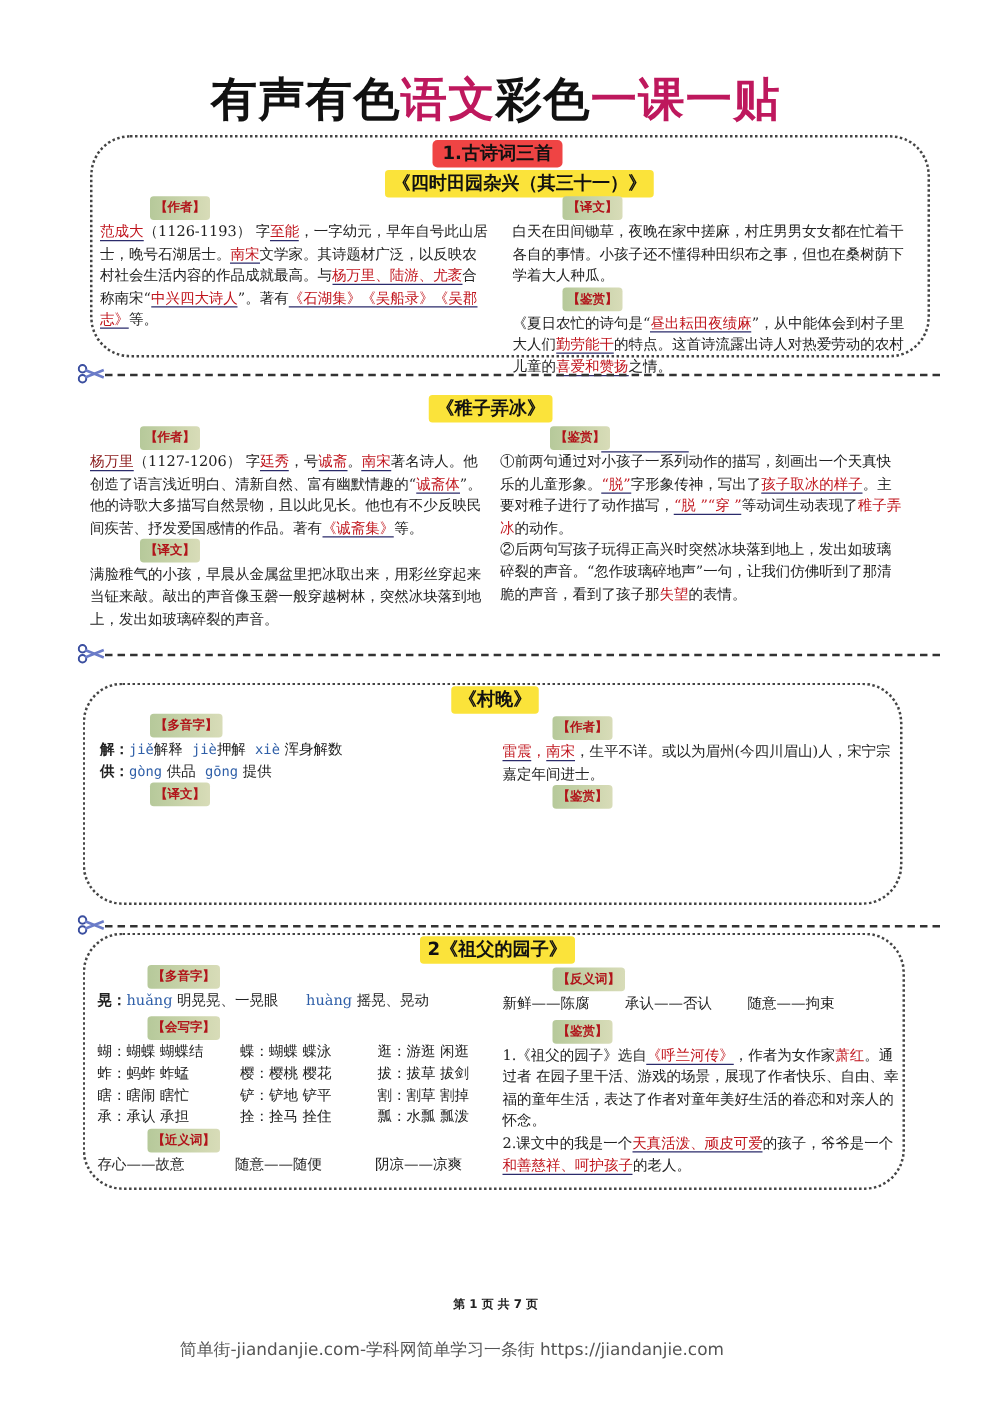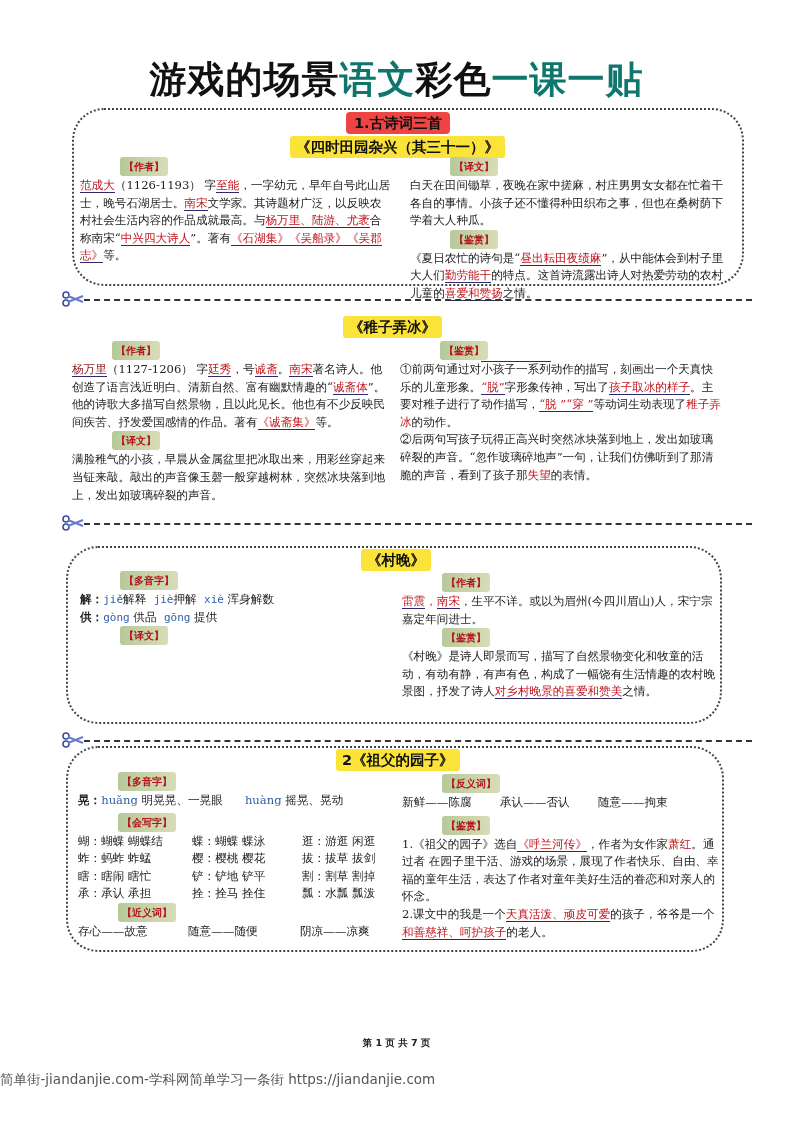"游戏的场景" span { text: 游戏的场景 -> 有声有色 }
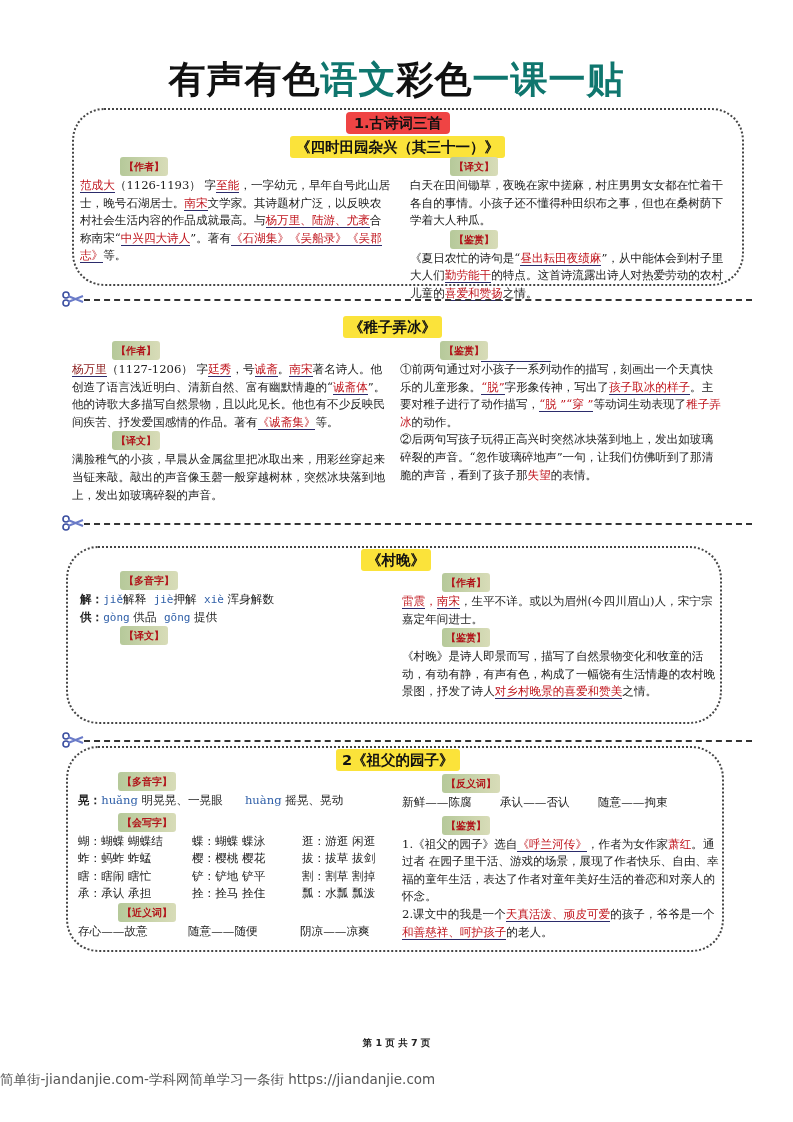"语文" .page-title .red { color: #0f766e -> #be185d }
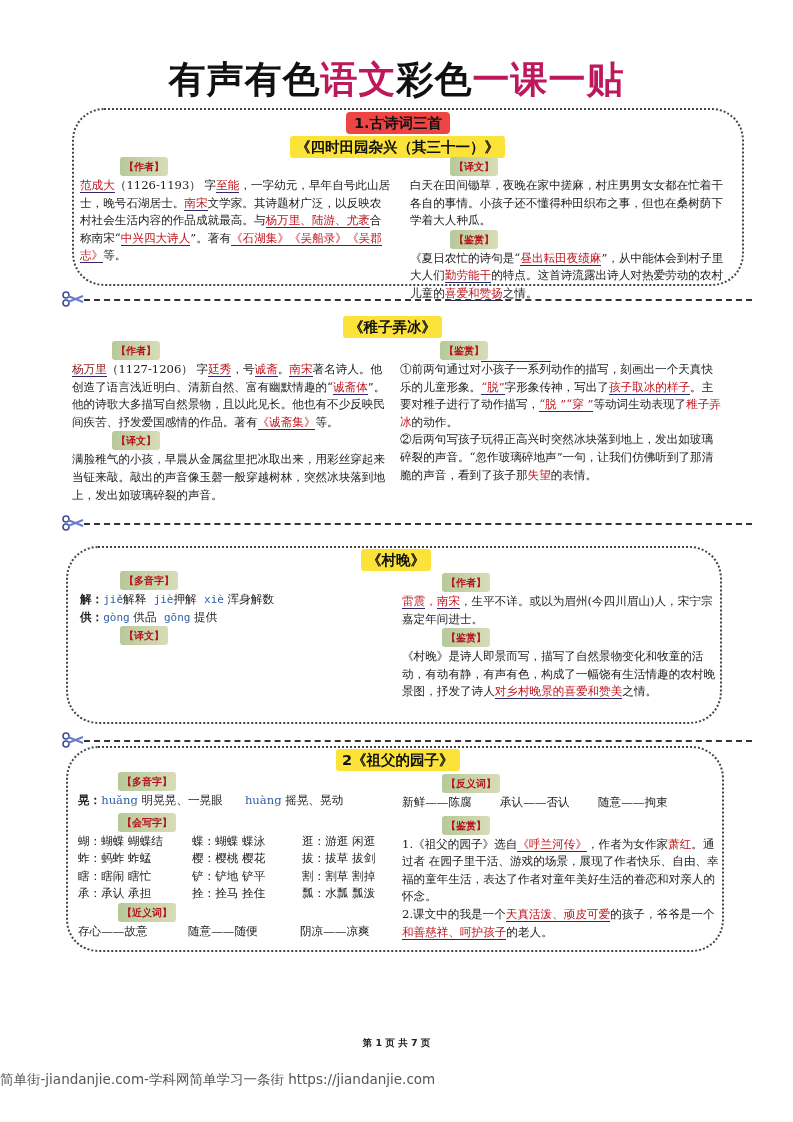"《四时田园杂兴（其三十一）》" div.badge-yellow { left: 290px -> 308px }
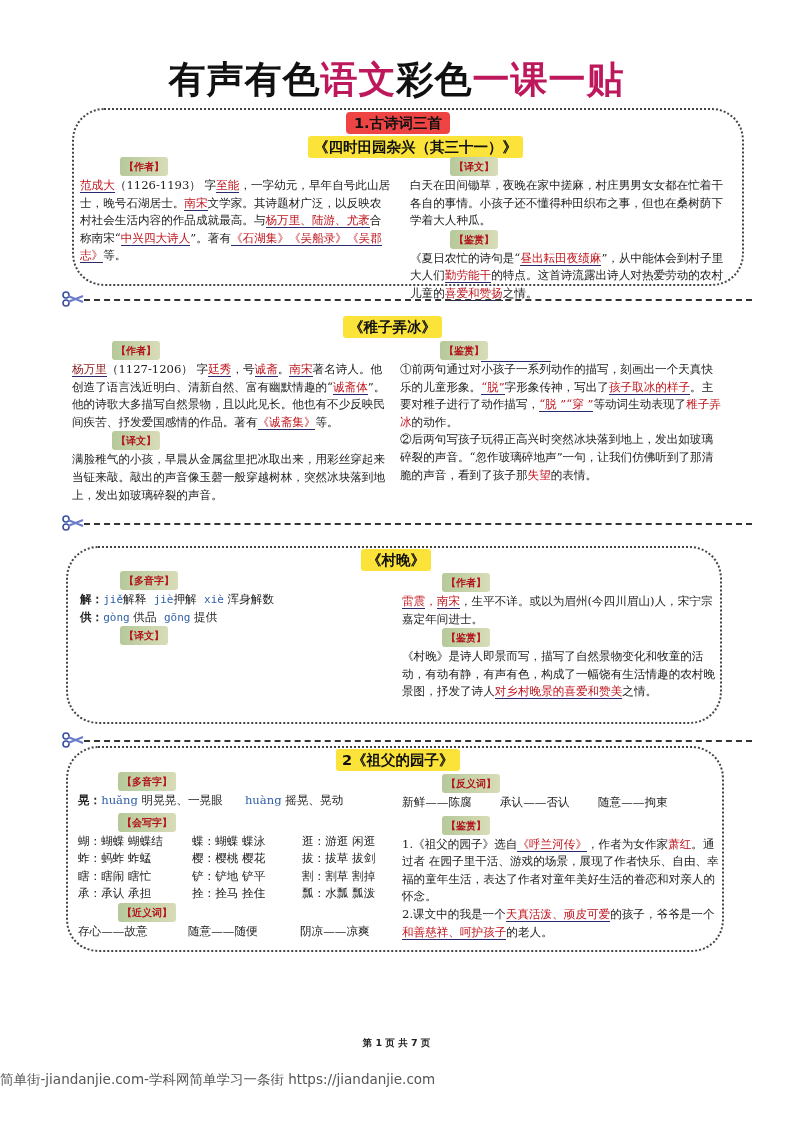"《村晚》是诗人即景而写，描写了自然景物变化和牧童的活动，有动有静，有声有色，构成" p { html: <p><span>《村晚》是诗人即景而写，描写了自然景物变化和牧童的活动，有动有静，有声有色，构成了一幅饶有生活情趣的农村晚景图，抒发了诗人</span><span>对乡村晚景的喜爱和赞美</span><span>之情。</span></p> -> none }
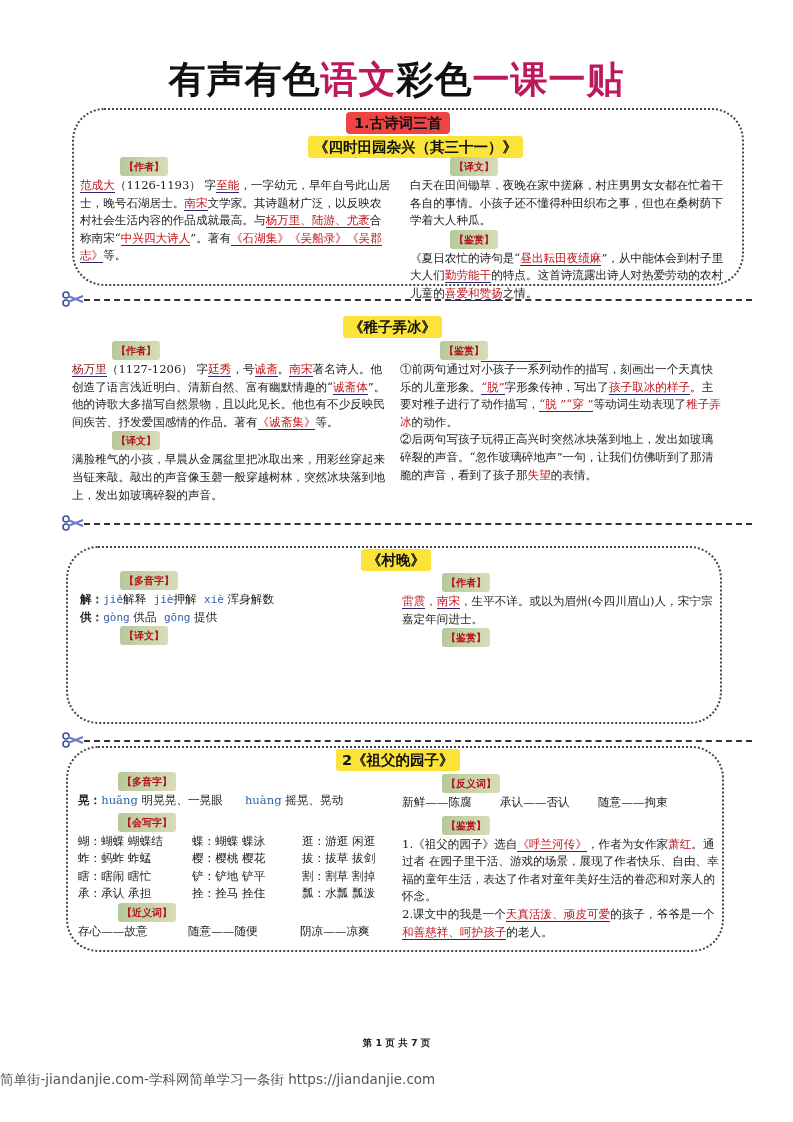"简单街-jiandanjie.com-学科网简单学习一条街" .footer { text-align: none -> center }
